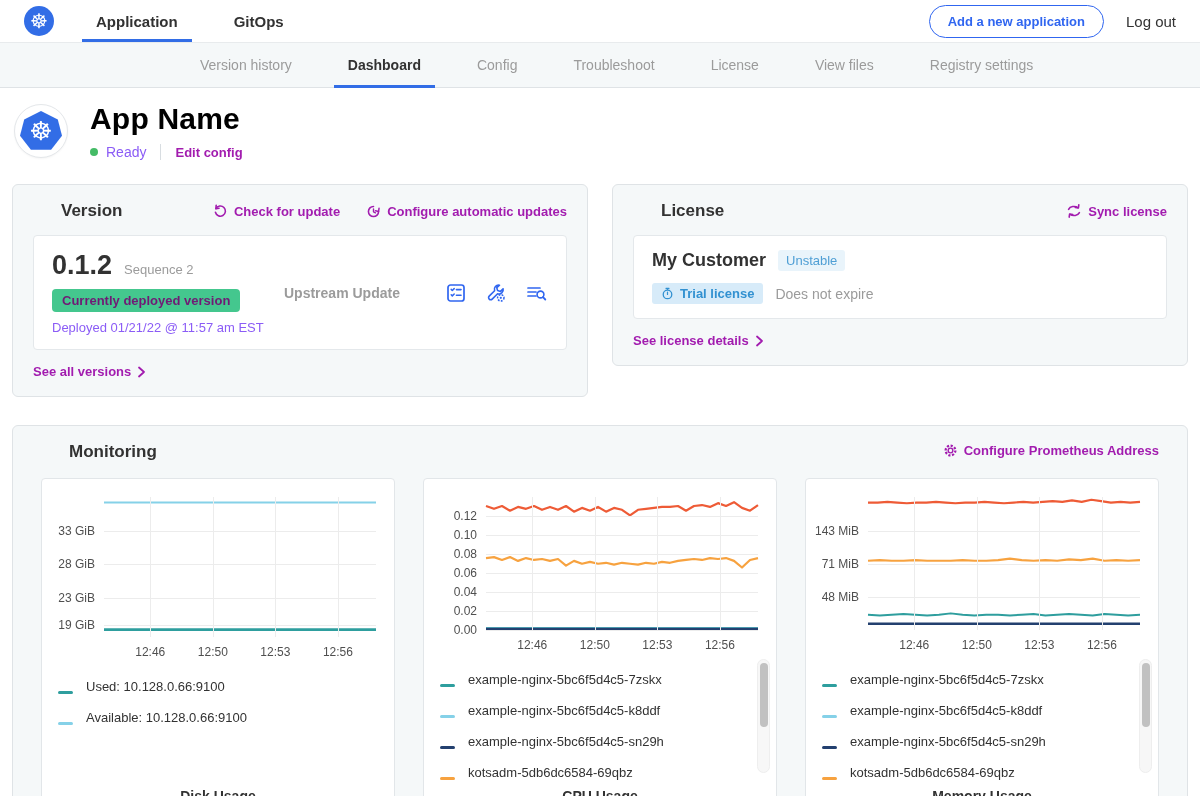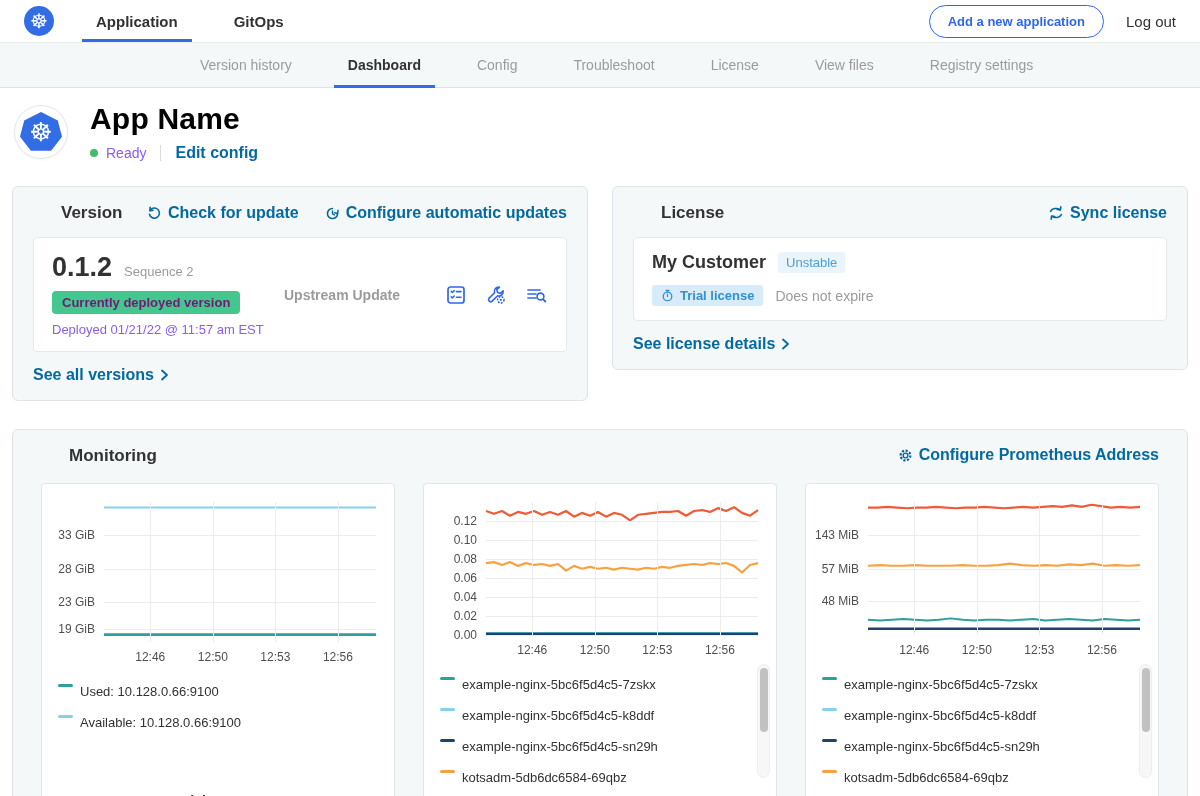"Edit config" .link { color: #0369a1 -> #a21caf; font-size: 16px -> 13px }
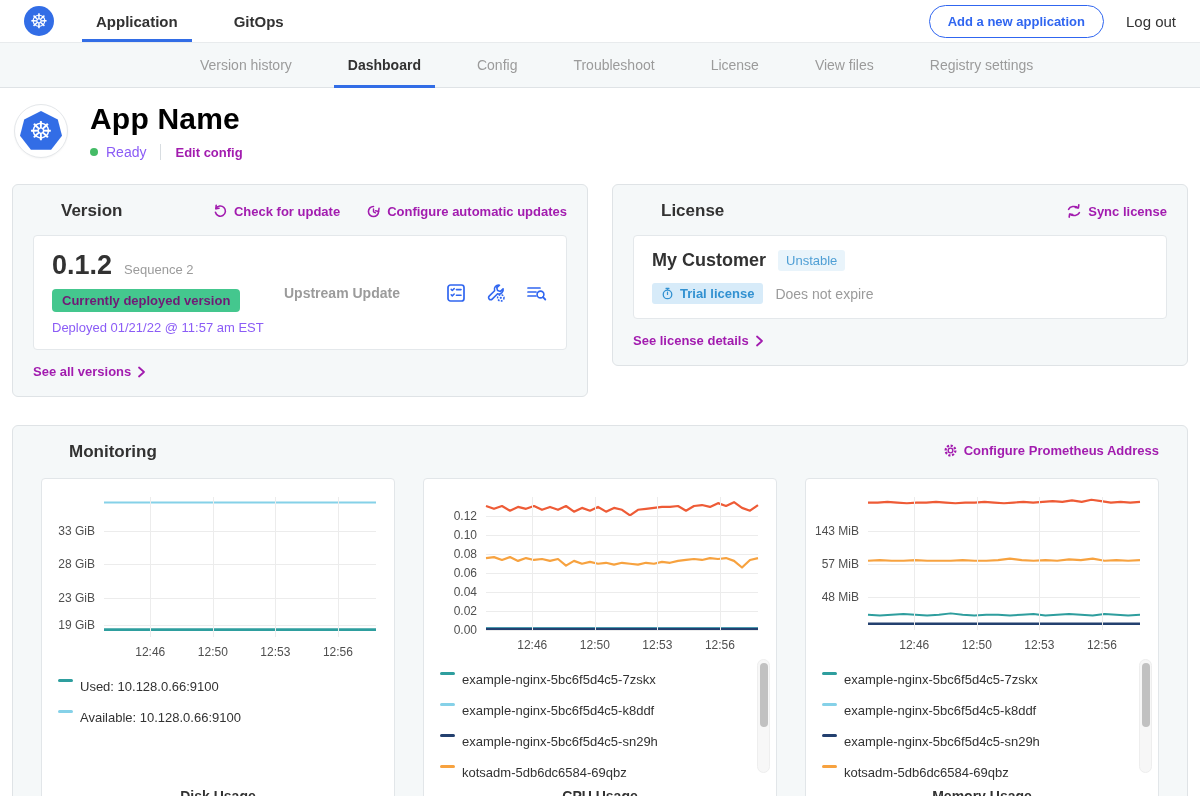"57 MiB" div.ylab { text: 57 -> 71 }
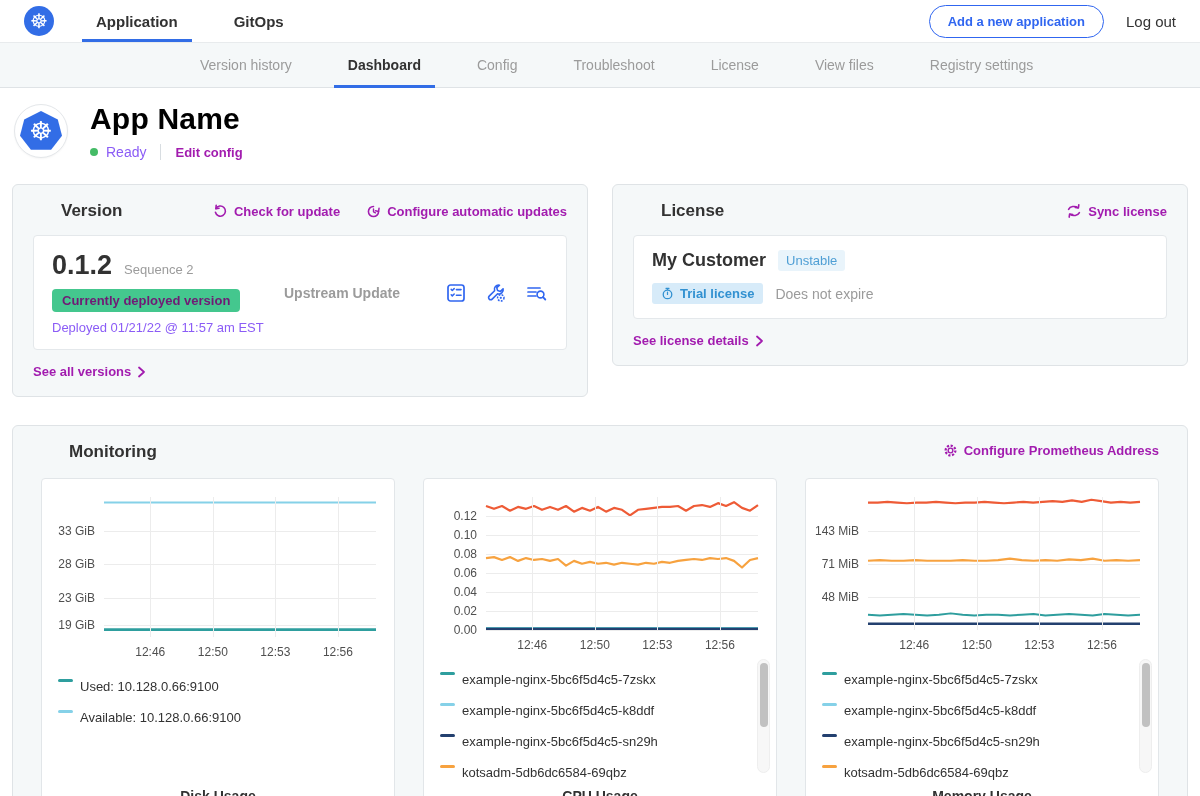"Used: 10.128.0.66:9100" .legend-row { align-items: flex-start -> flex-end; gap: 7px -> 13px }
